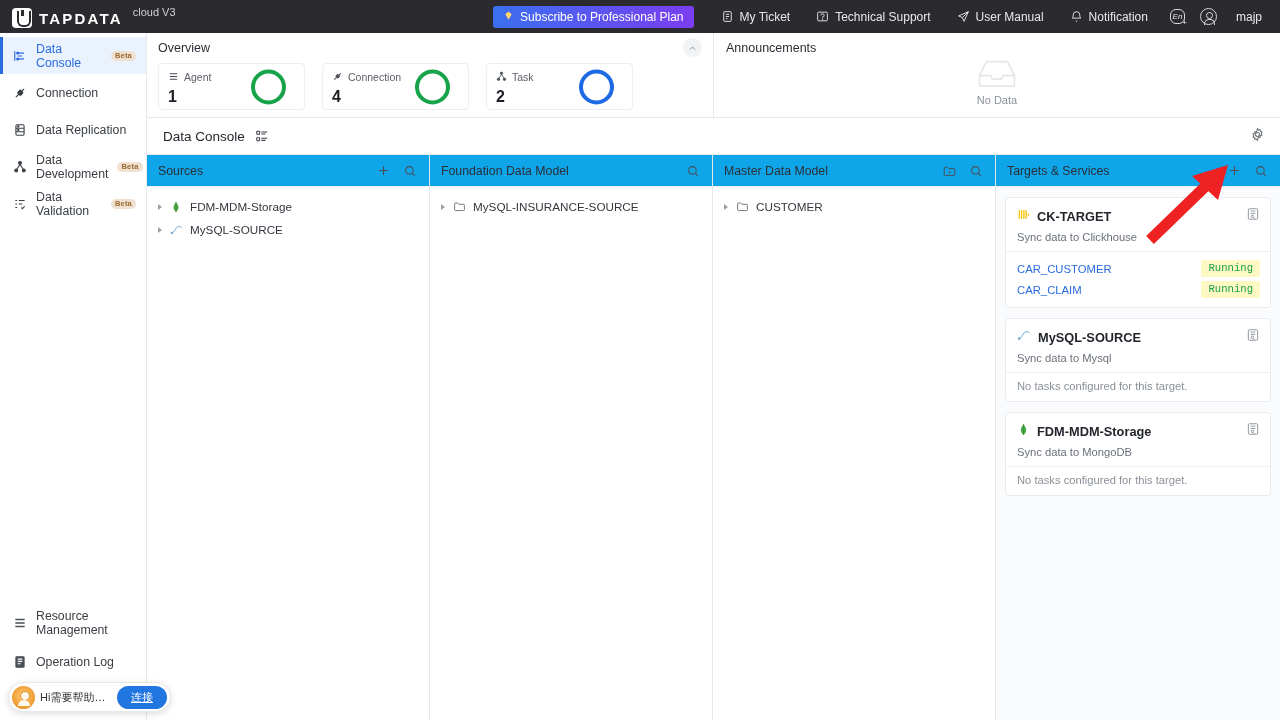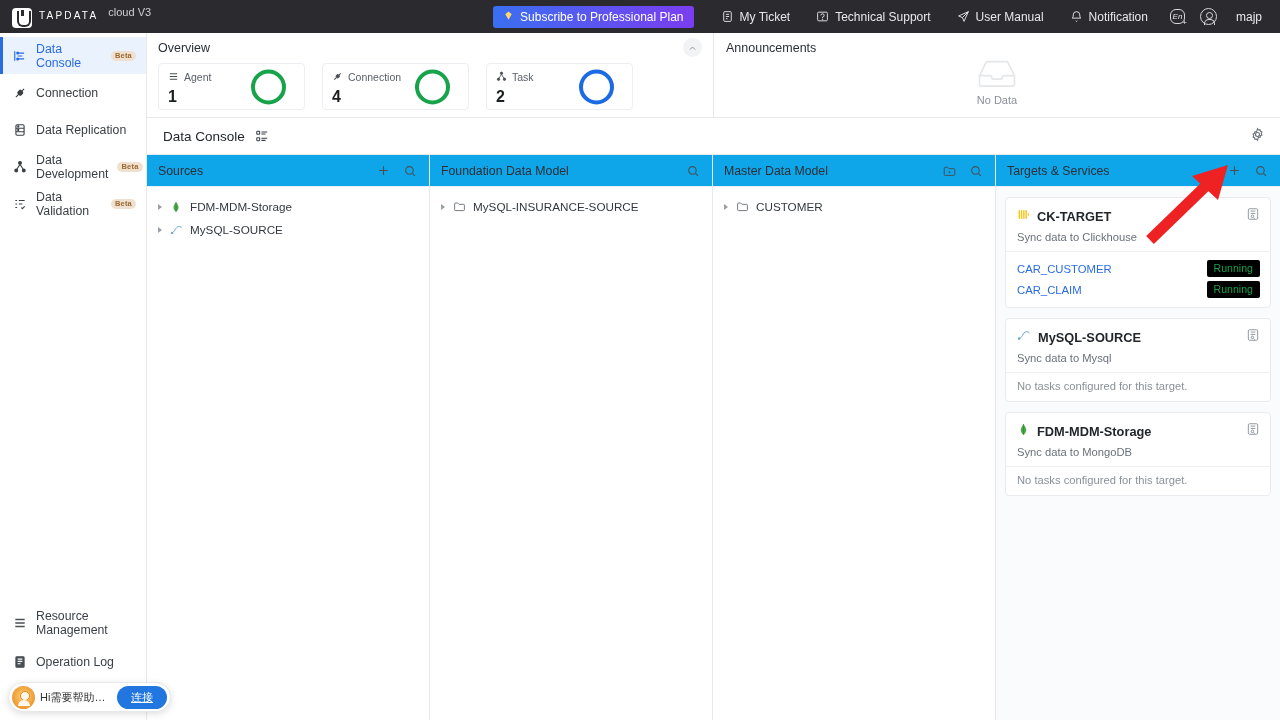"TAPDATA" .brand-word { font-size: 10px -> 15px; font-weight: 400 -> 700 }
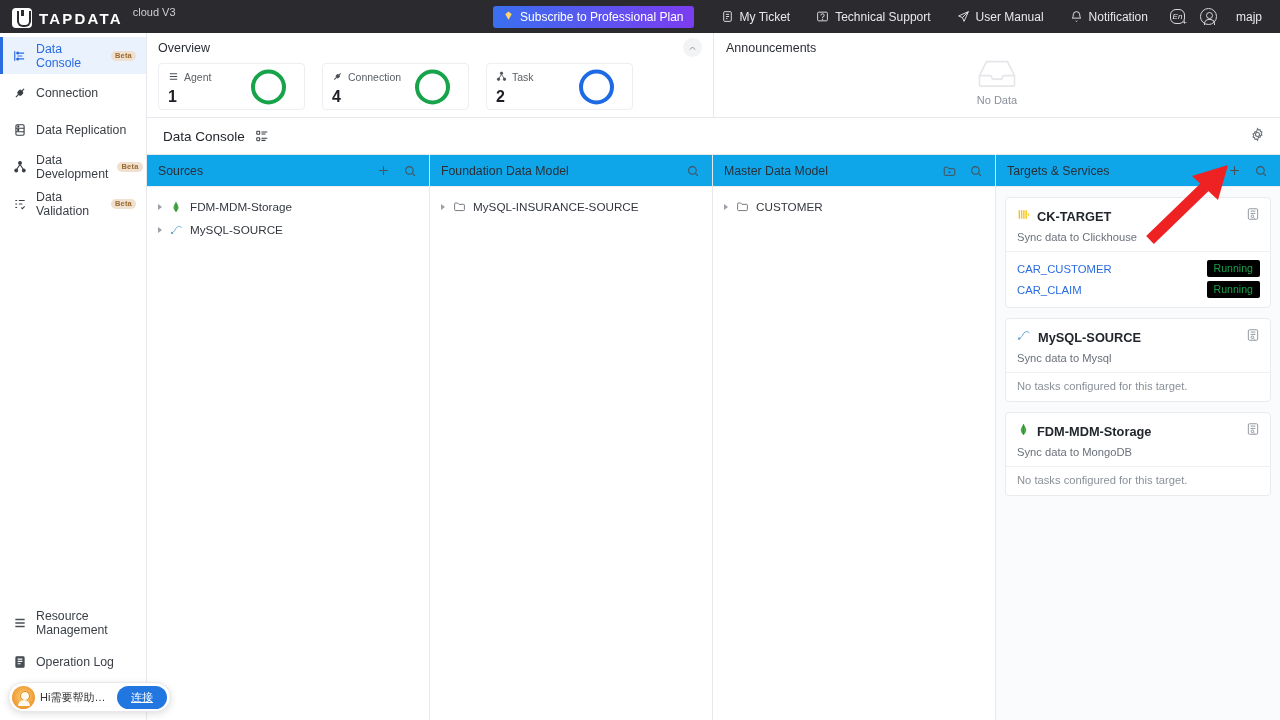"Running" .status-badge { background: #000000 -> #fef9c3; font-family: none -> Liberation Mono, monospace }
